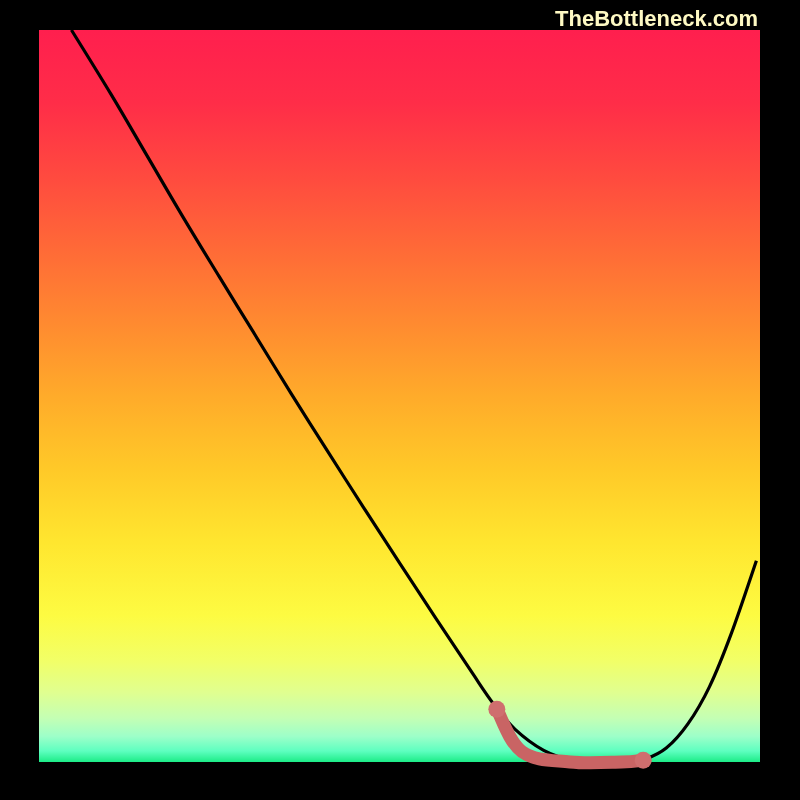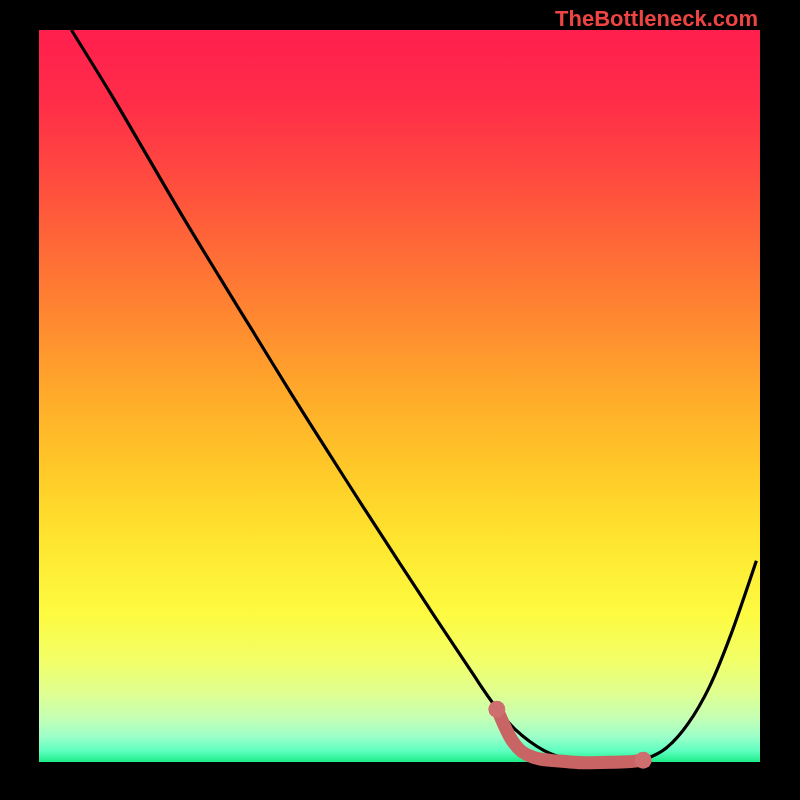"TheBottleneck.com" .watermark { color: #ef4444 -> #fef9c3 }
